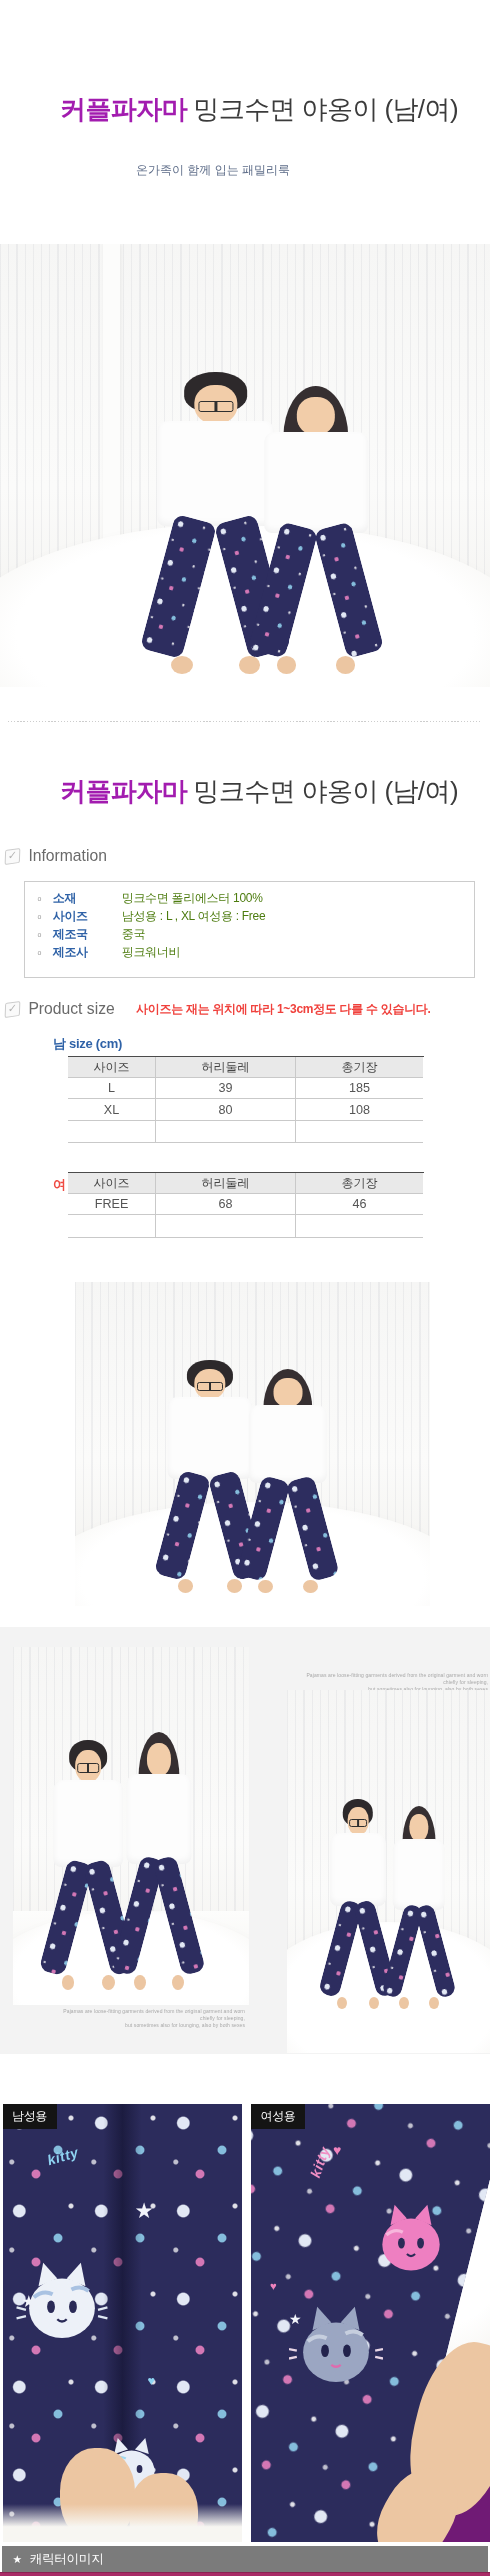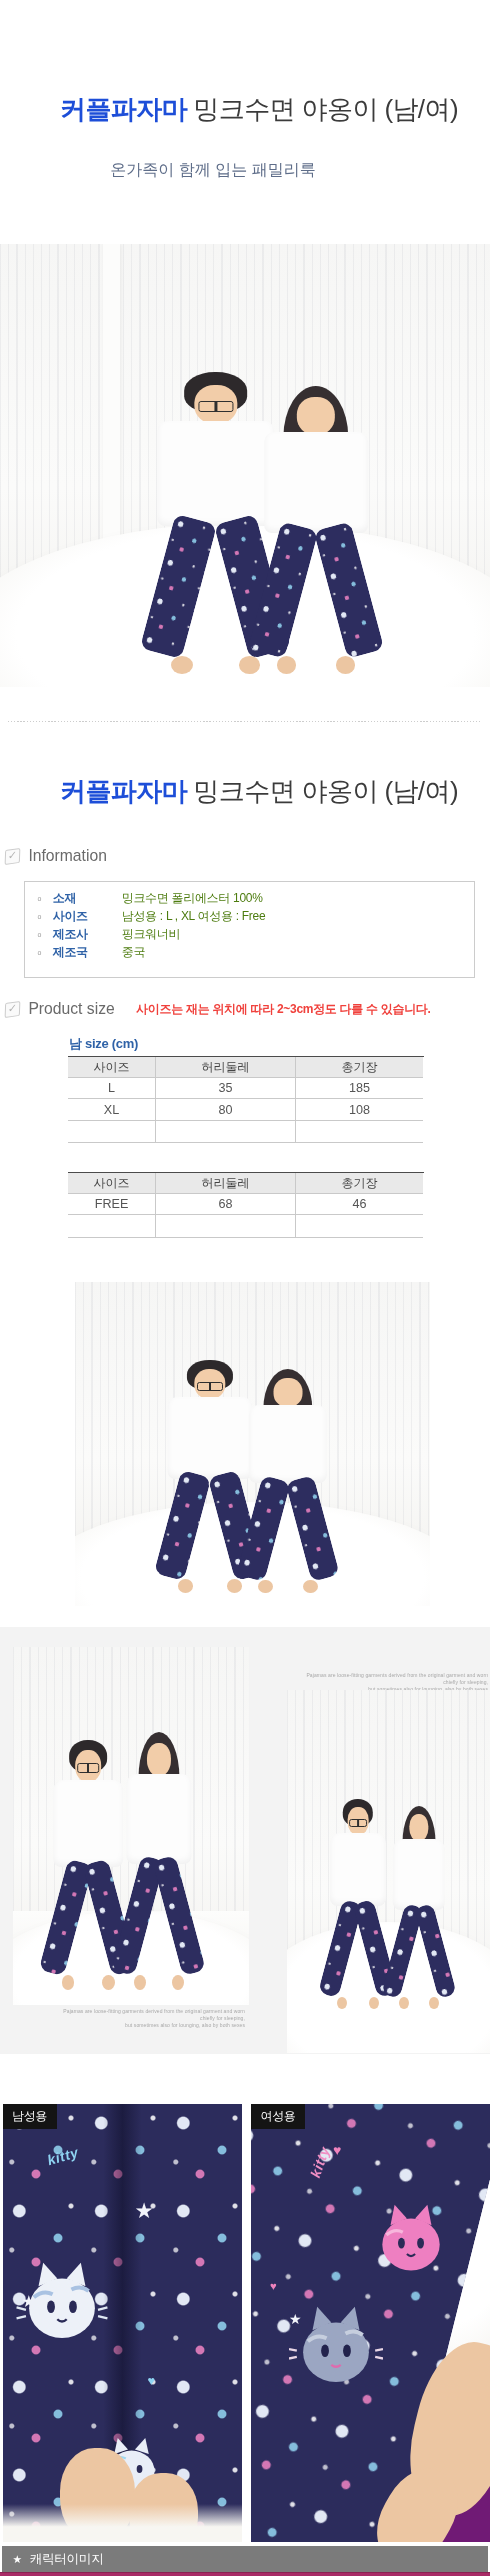"커플파자마" .title .hl { color: #1d4ed8 -> #a21caf }
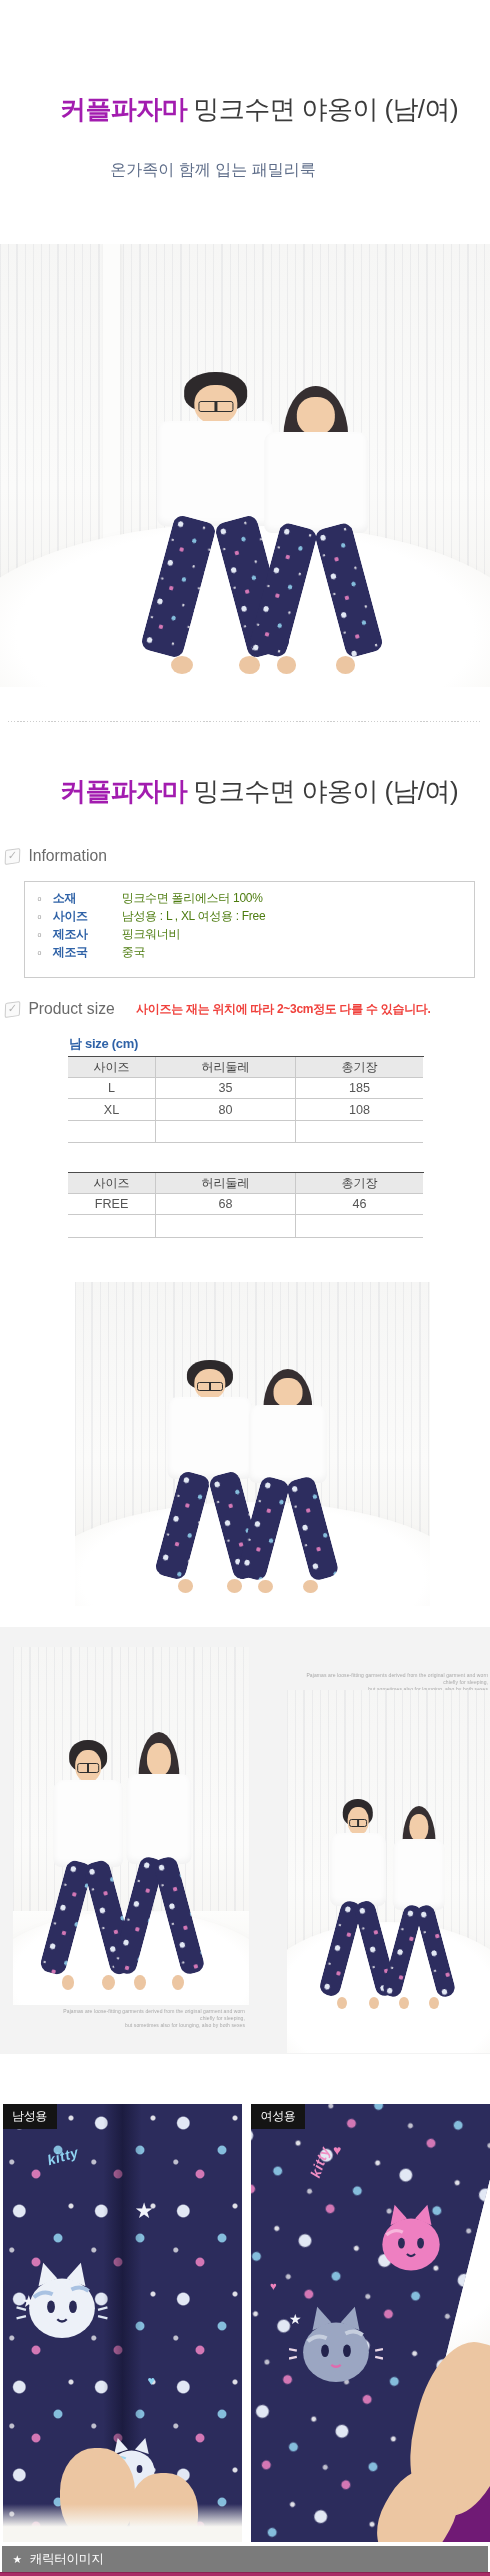"온가족이 함께 입는 패밀리룩" .desc { font-size: 16px -> 12px }
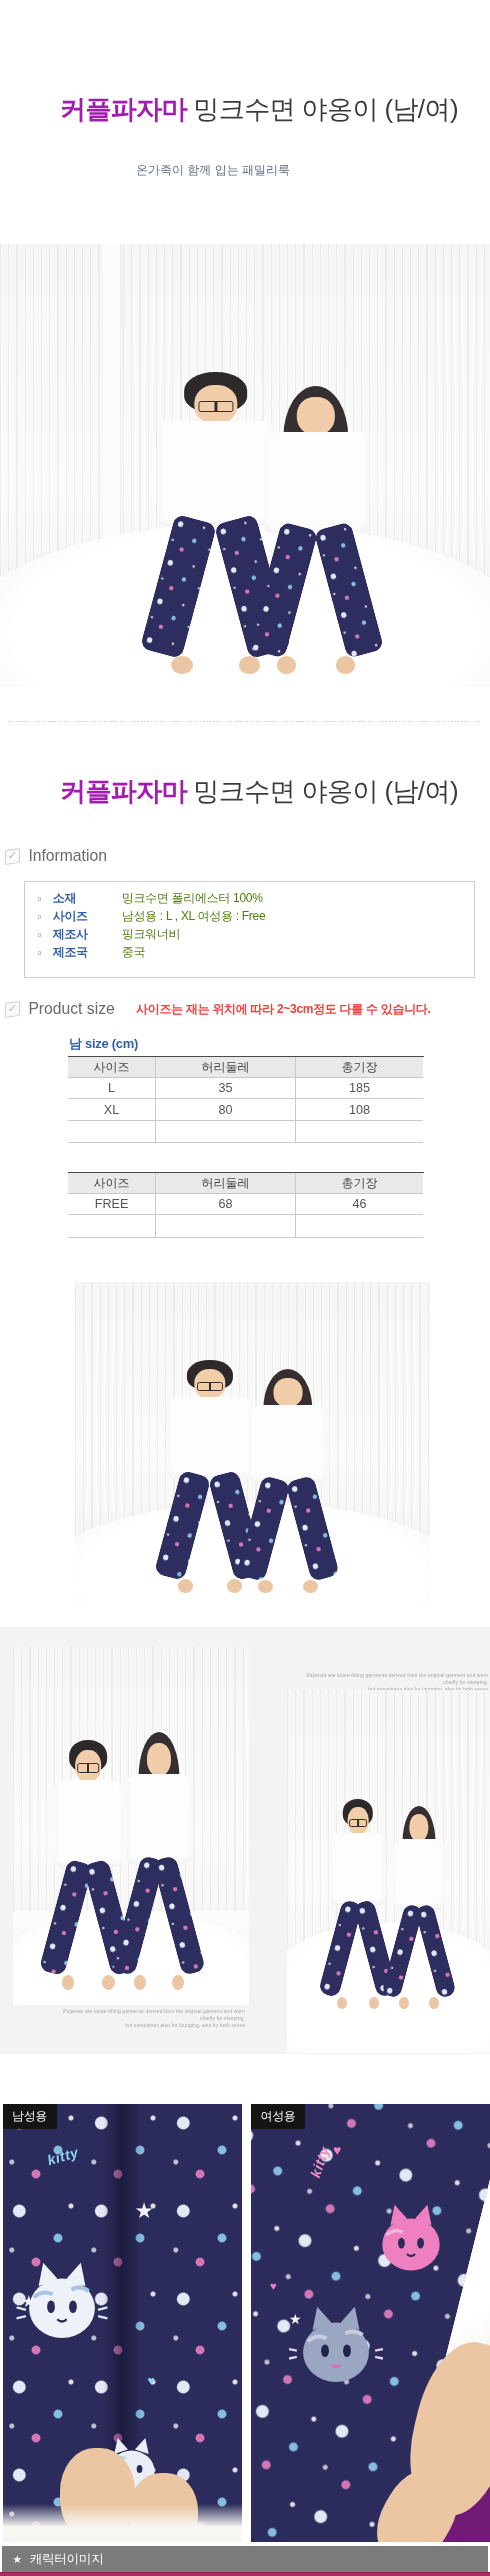"제조사" div.info-row { order: before "제조국" -> after "제조국" }
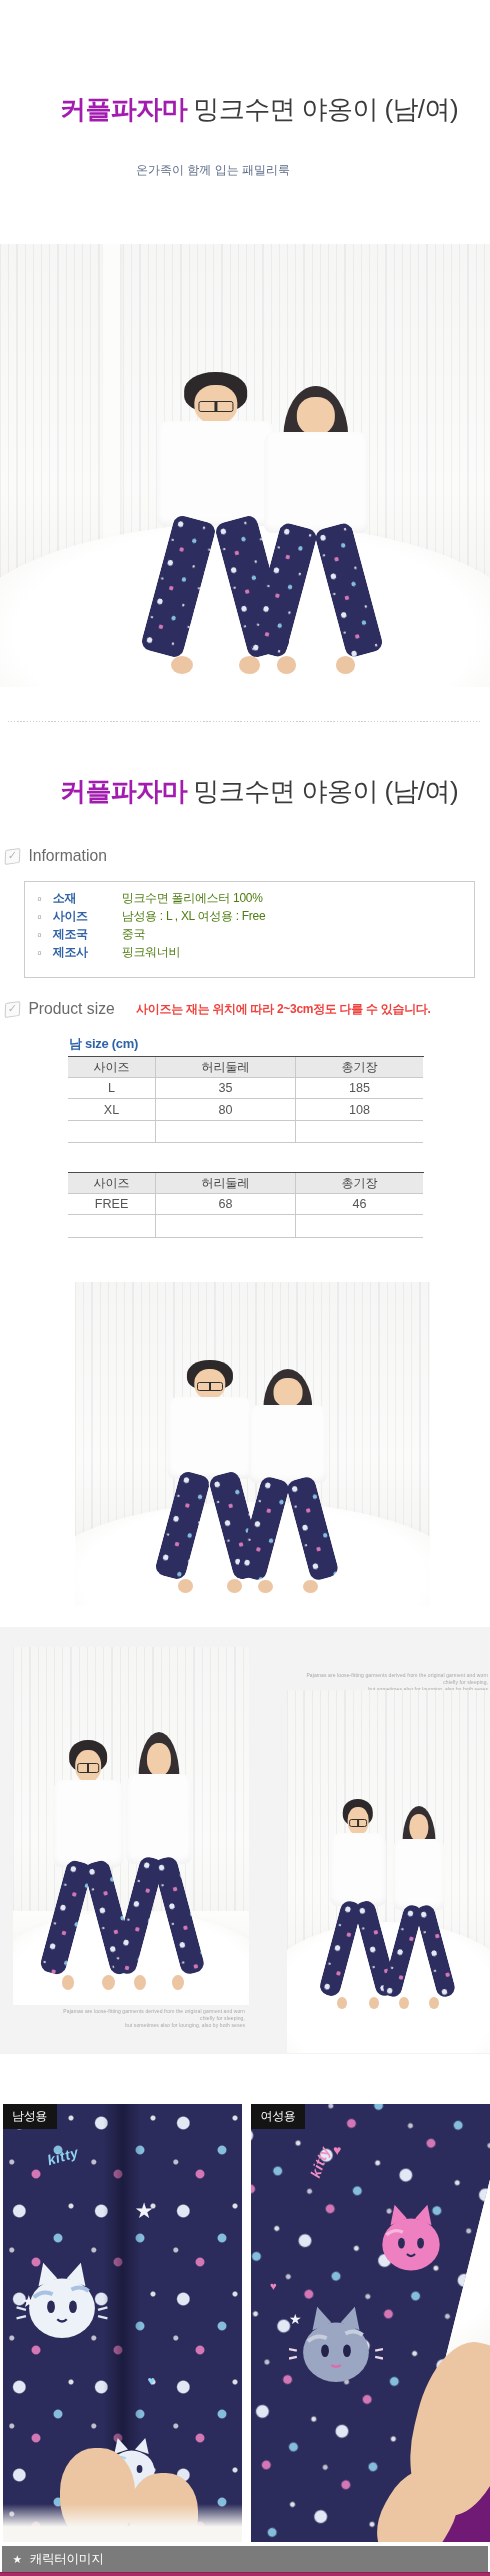"사이즈는 재는 위치에 따라 2~3cm정도" span.notice { text: 2 -> 1 }
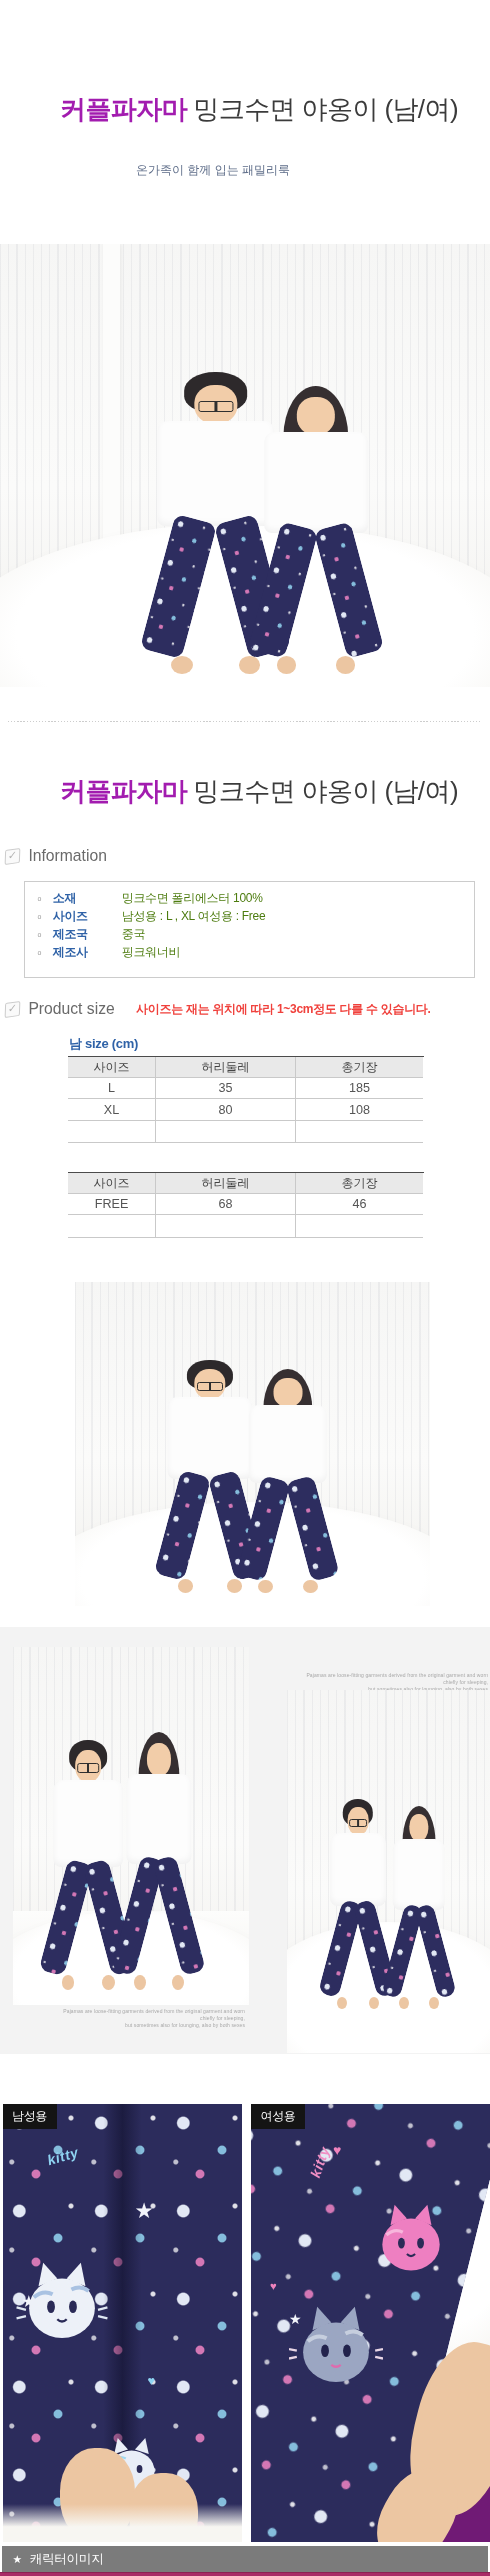"남 size (cm)" .tbl-title { left: 69px -> 53px }
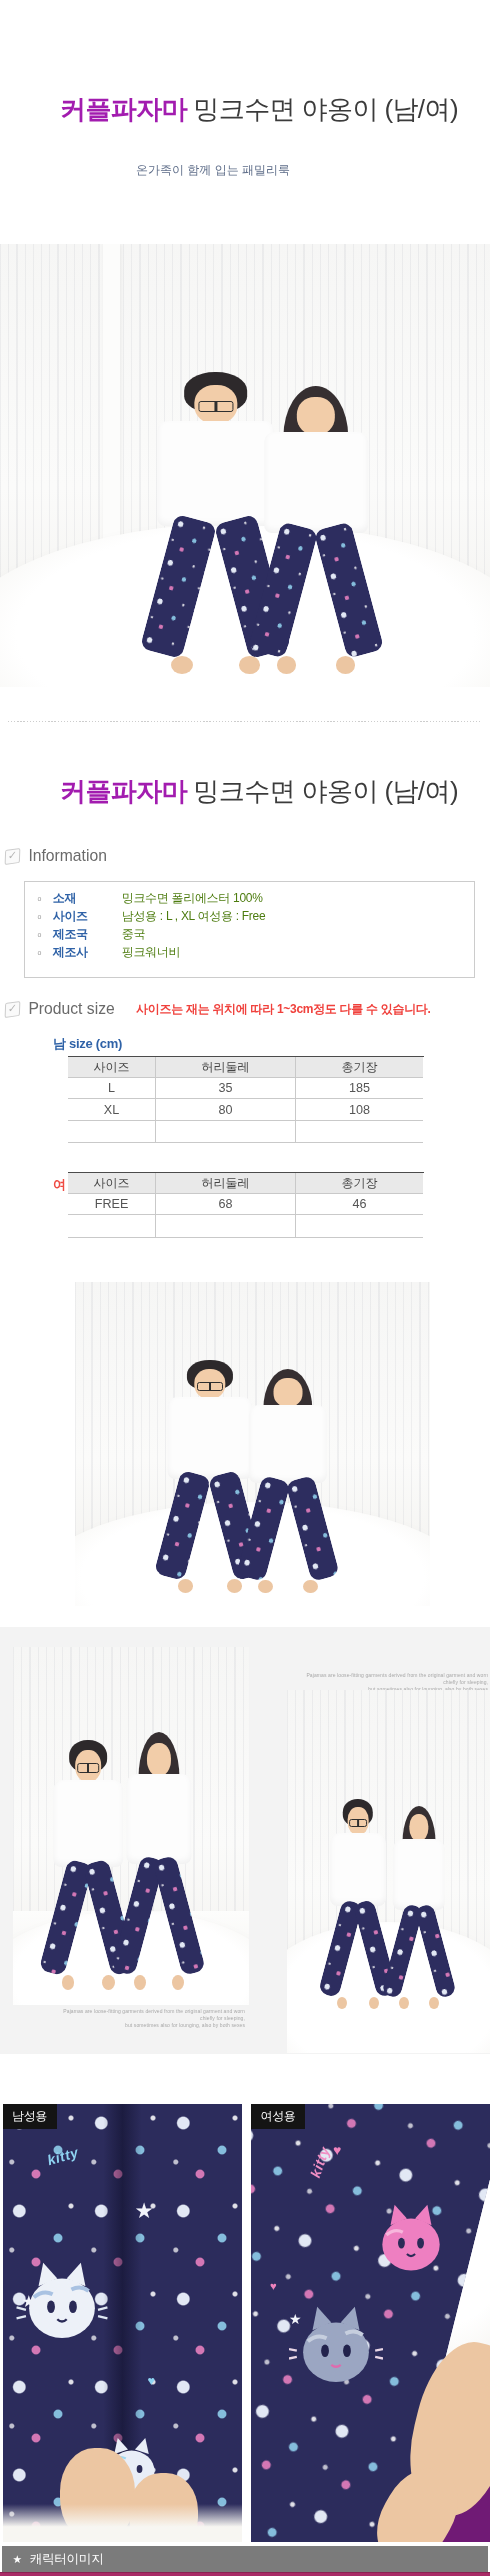"35" div.cell { text: 35 -> 39 }
